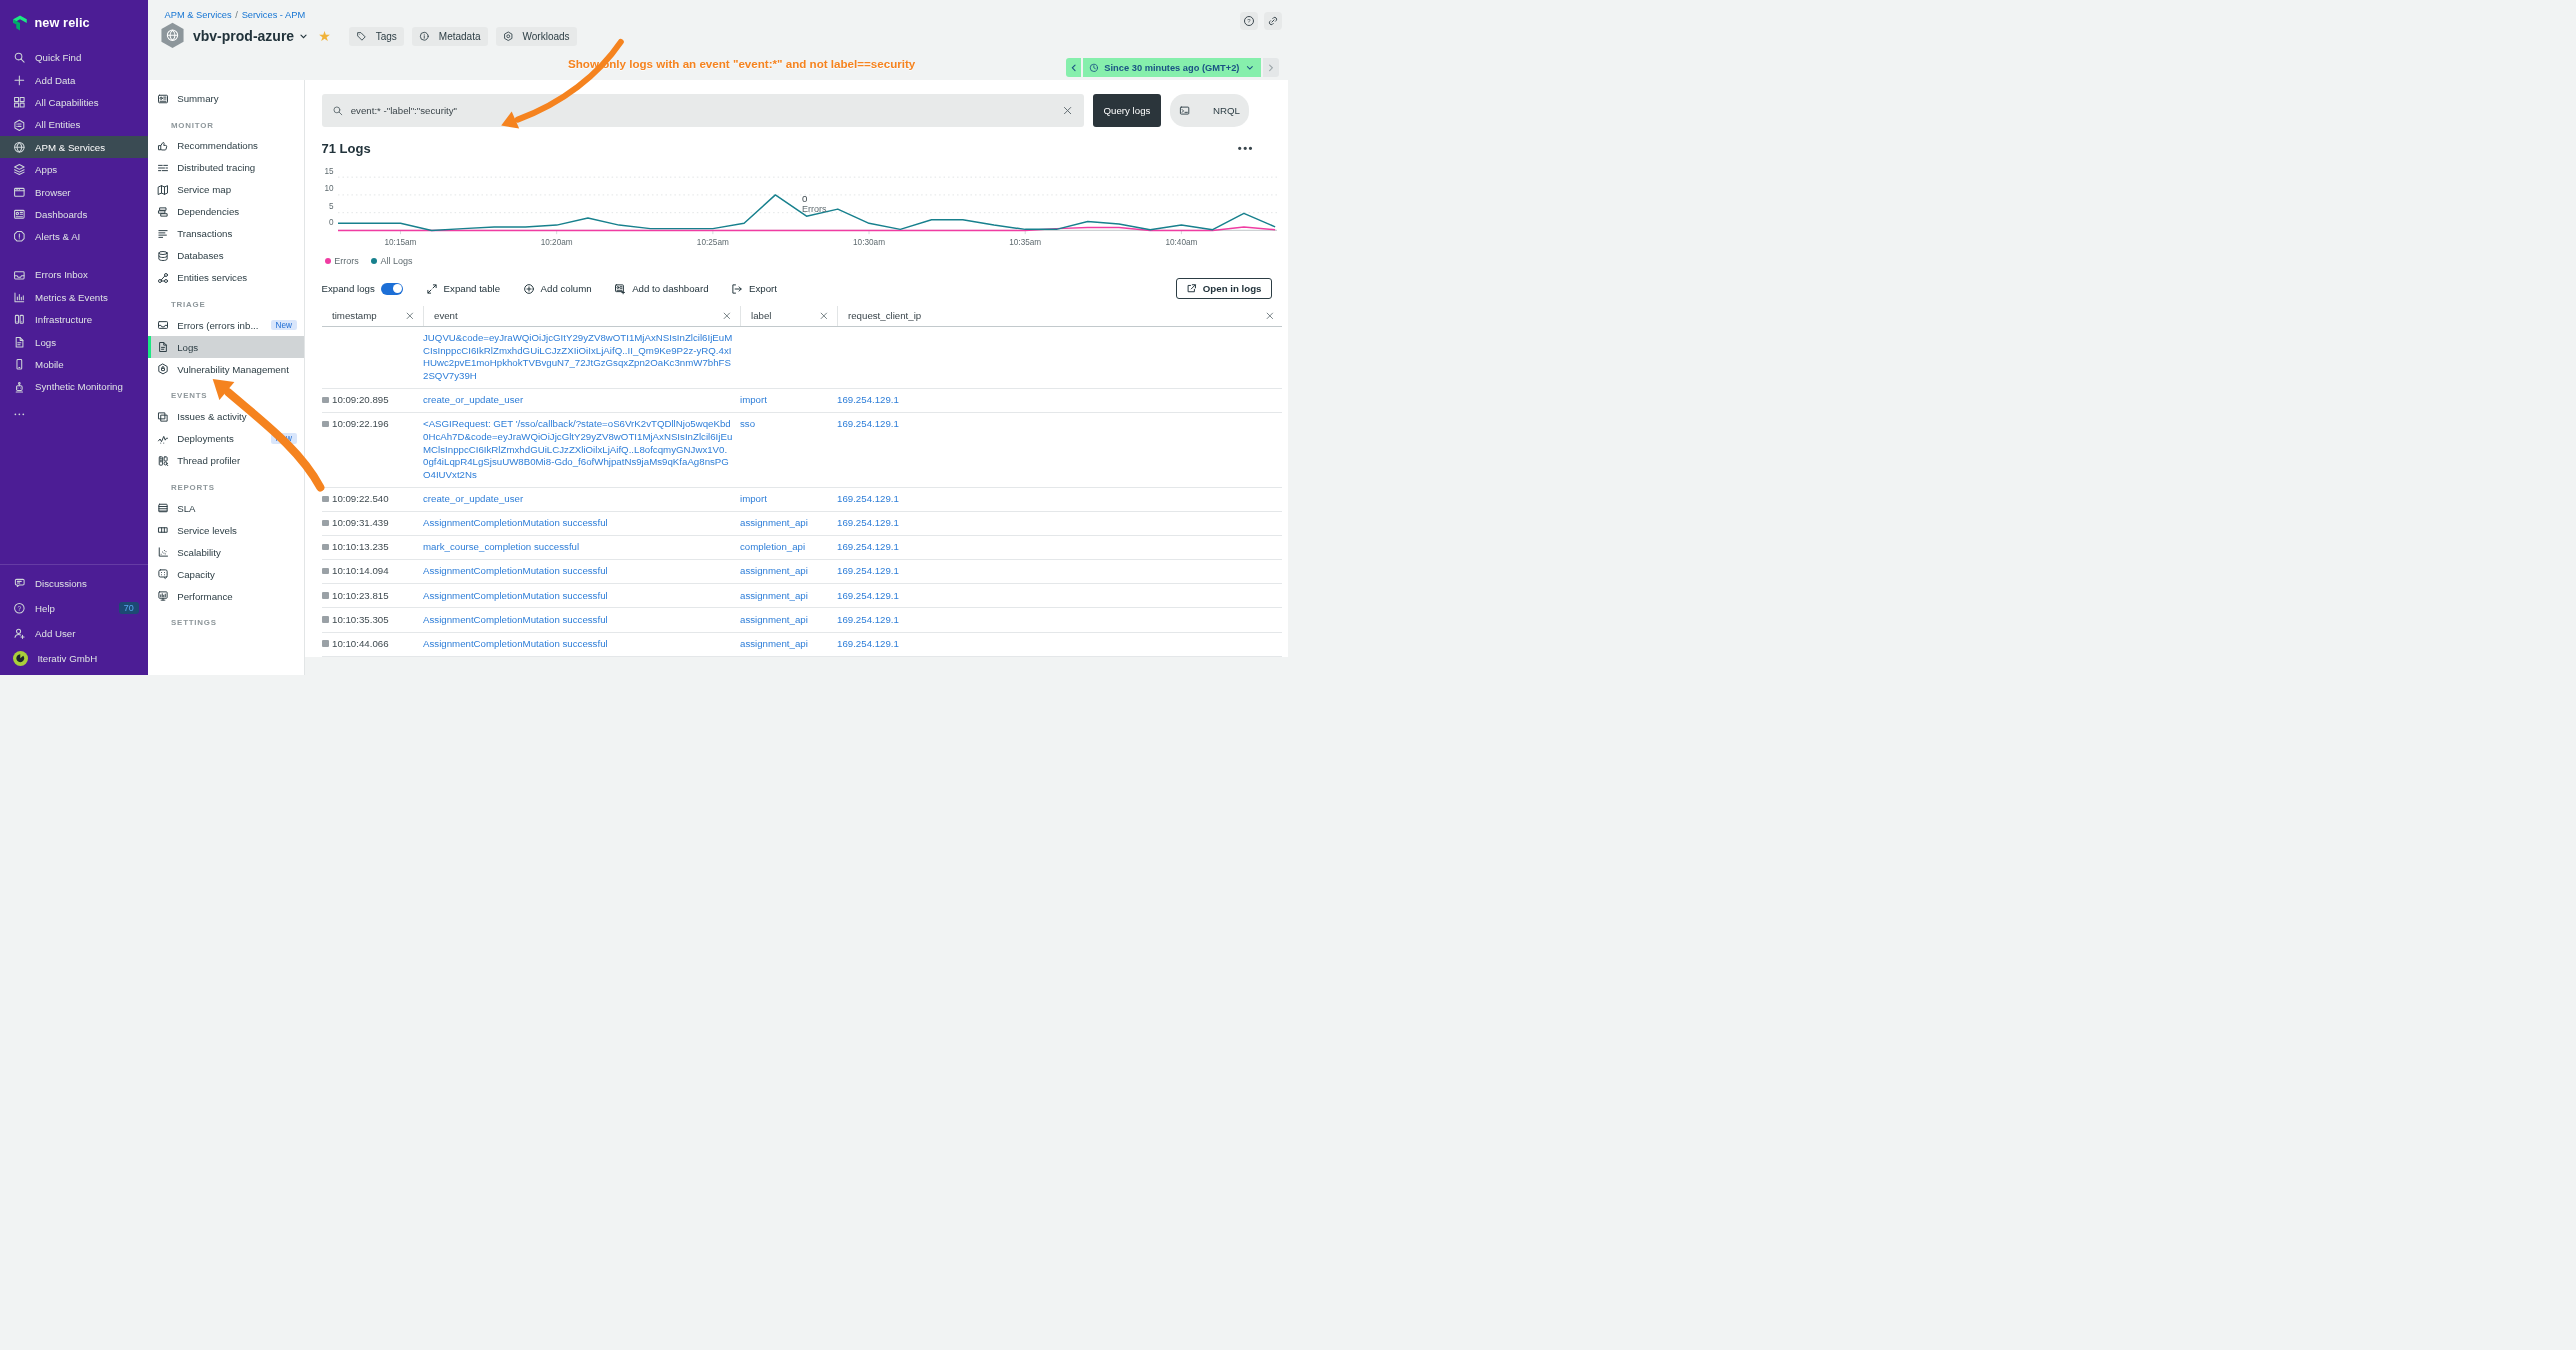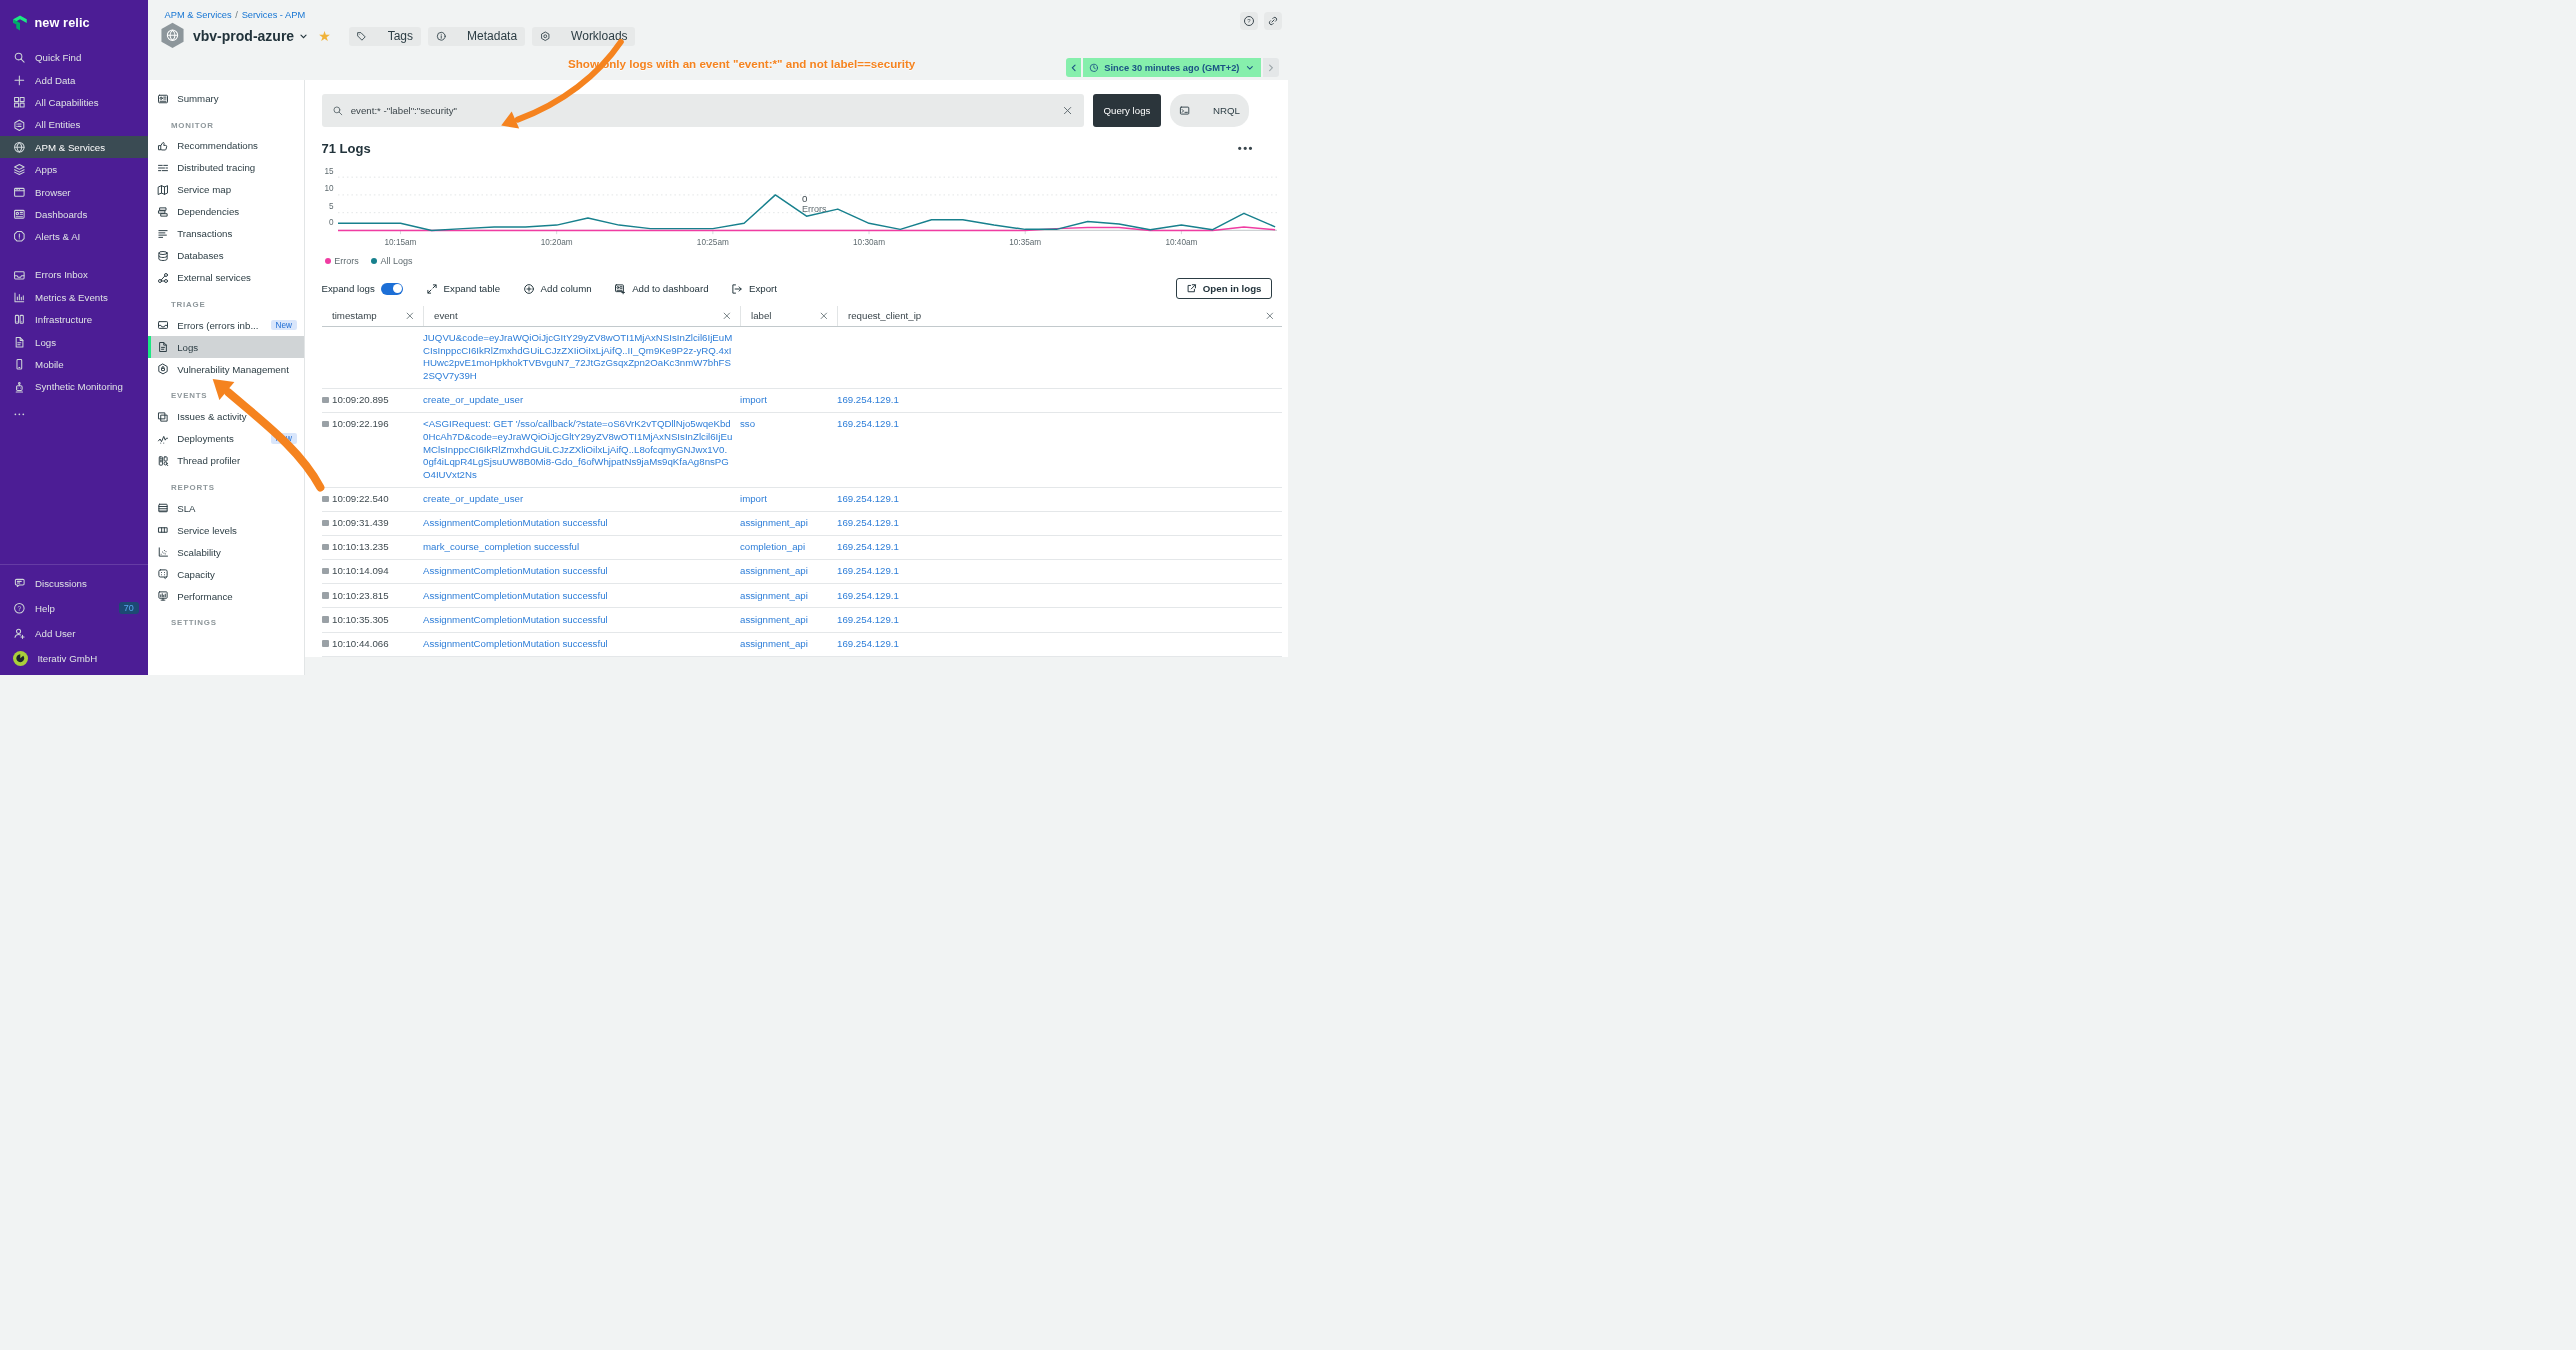"Tags" .pill-btn { font-size: 12px -> 10px; gap: 21px -> 9px }
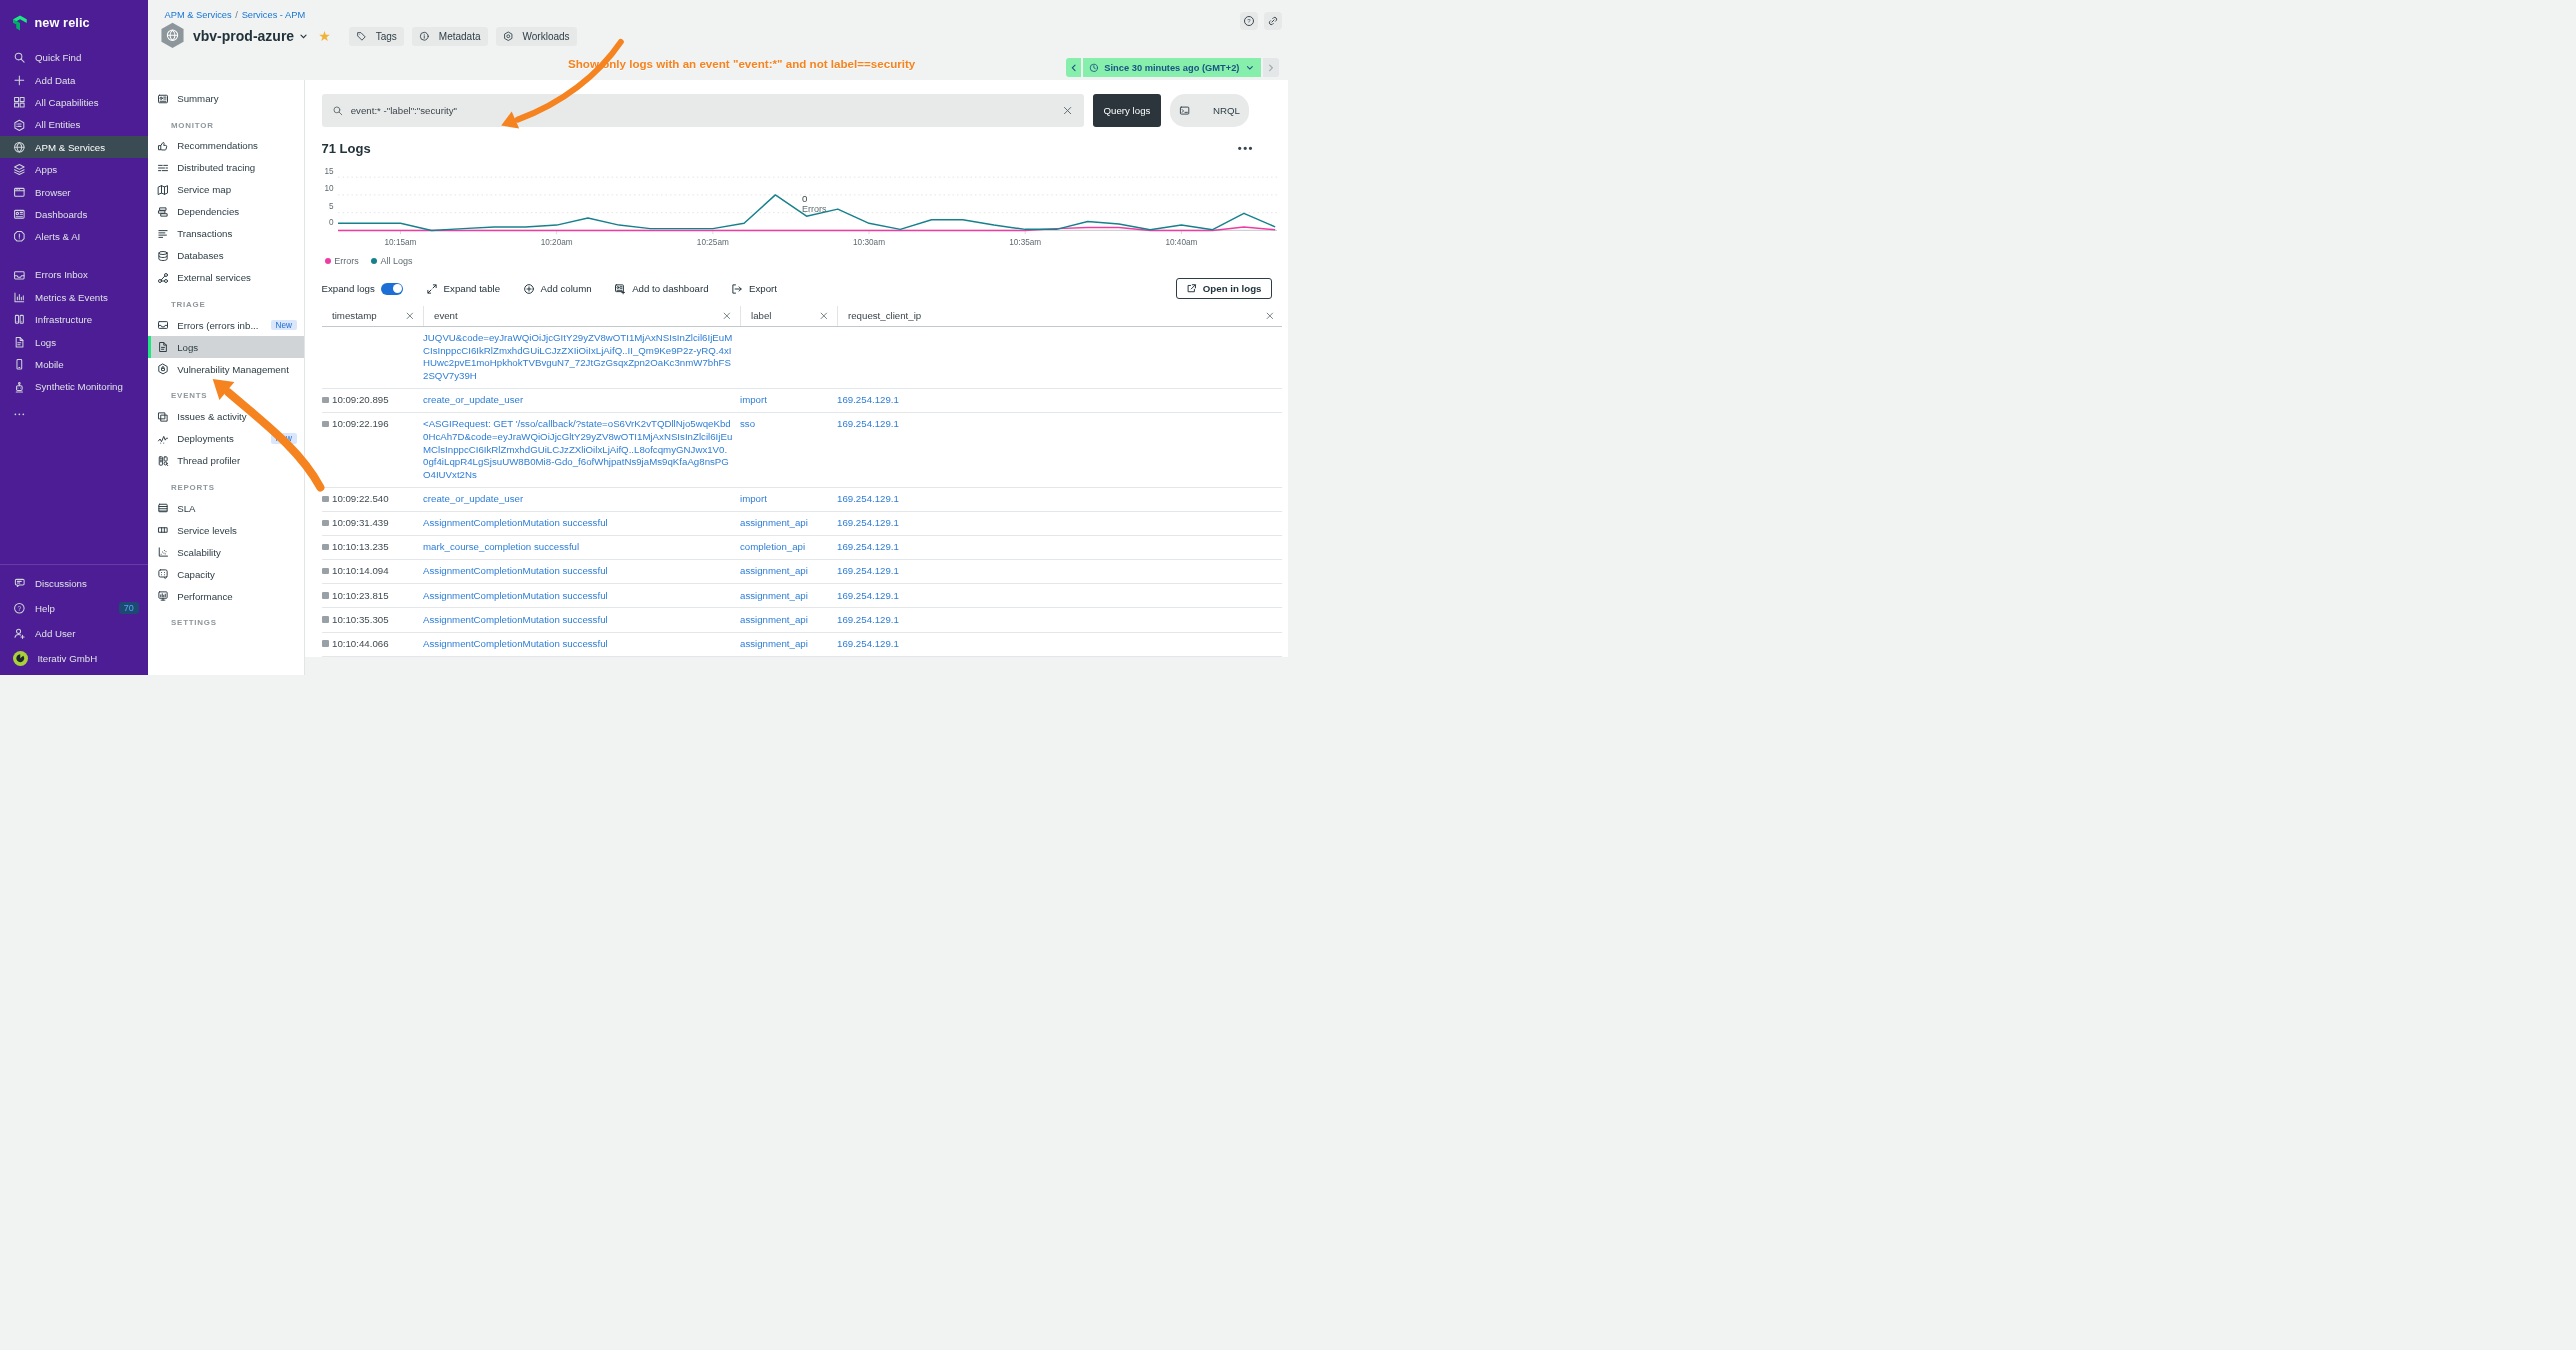"External services" span.snav-label { text: External -> Entities }
